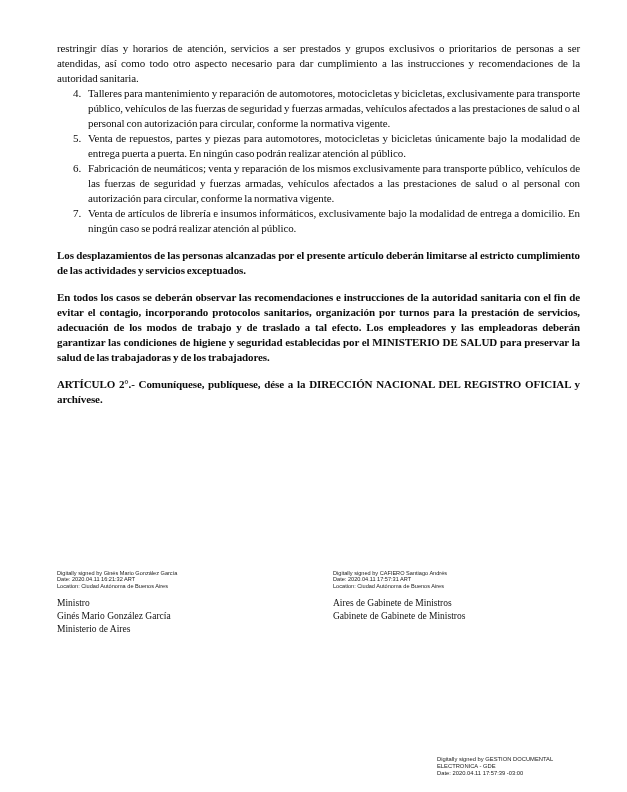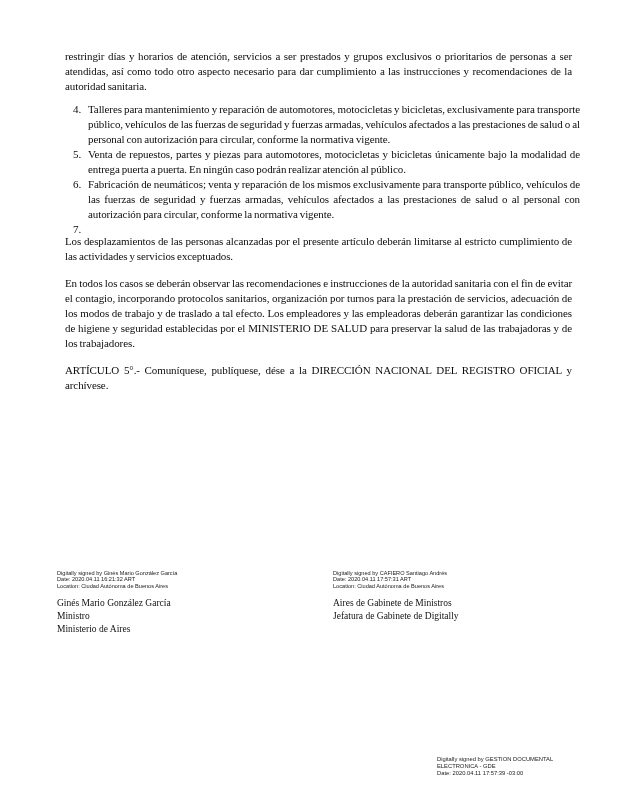"restringir días y horarios de" .content p { margin: 8px -> 0 }
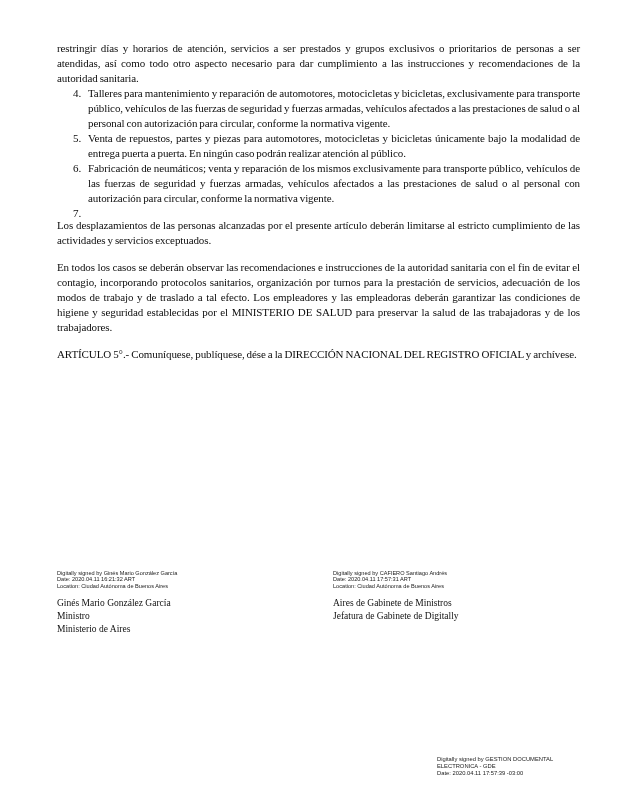"Venta de artículos de librería" span { html: none -> <span>Venta de artículos de librería e insumos informáticos, exclusivamente bajo la modalidad de entrega a domicilio. En ningún caso se podrá realizar atención al público.</span> }
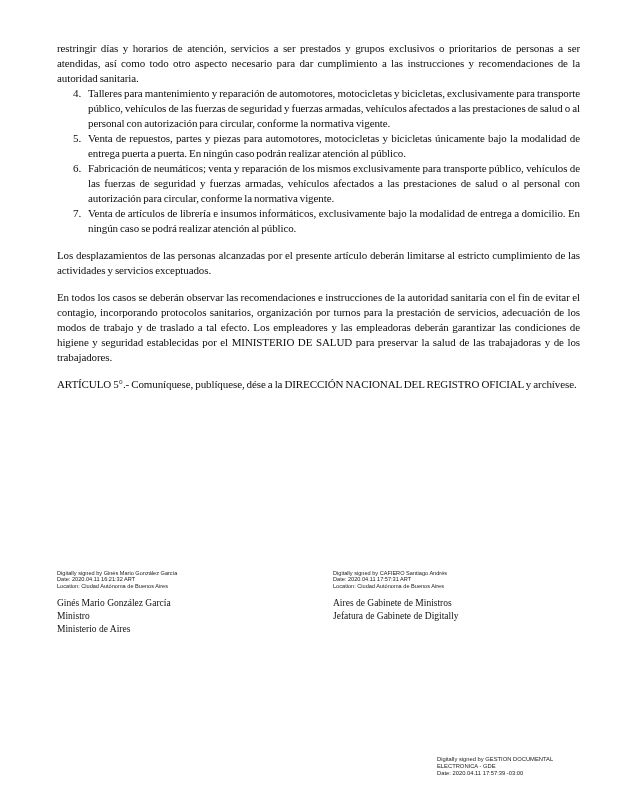"Los desplazamientos de las personas" .body-par { font-weight: none -> bold }
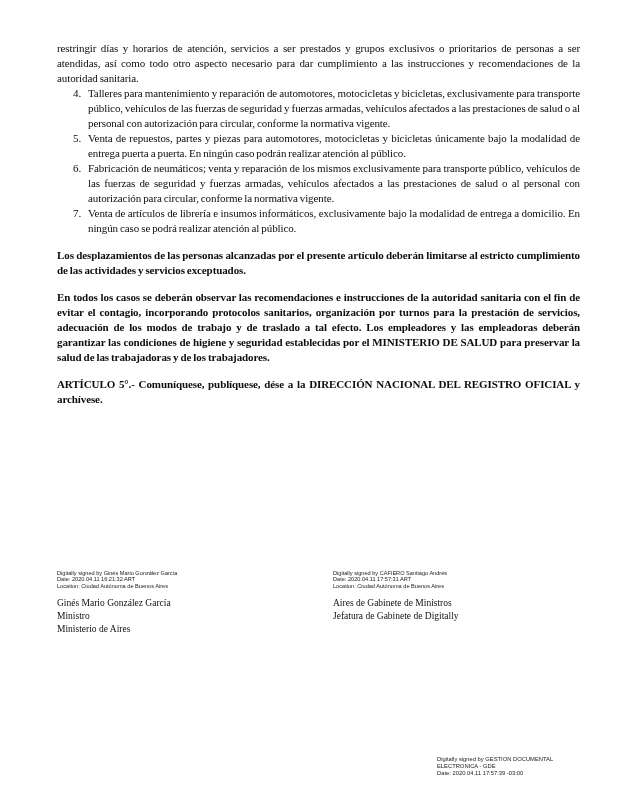"ARTÍCULO 5°.- Comuníquese, publíquese," p.body-par { text: 5 -> 2 }
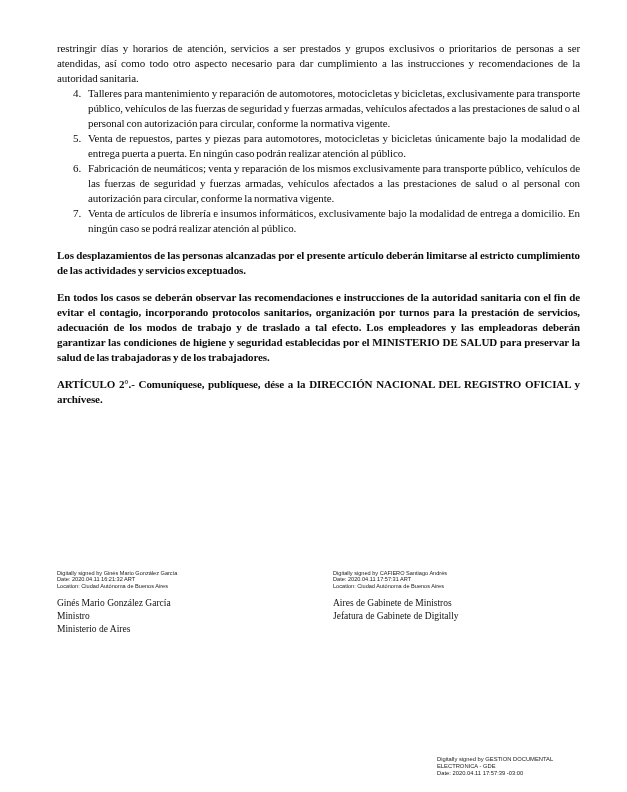"Ginés Mario González García" div { order: before "Ministro" -> after "Ministro" }
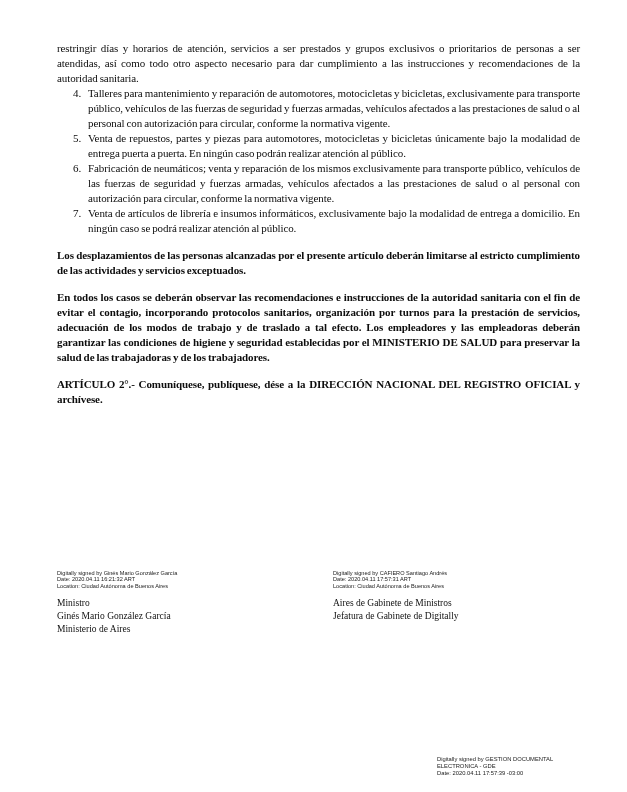"Jefatura de Gabinete de Digitally" div { text: Jefatura de Gabinete de Digitally -> Gabinete de Gabinete de Ministros }
